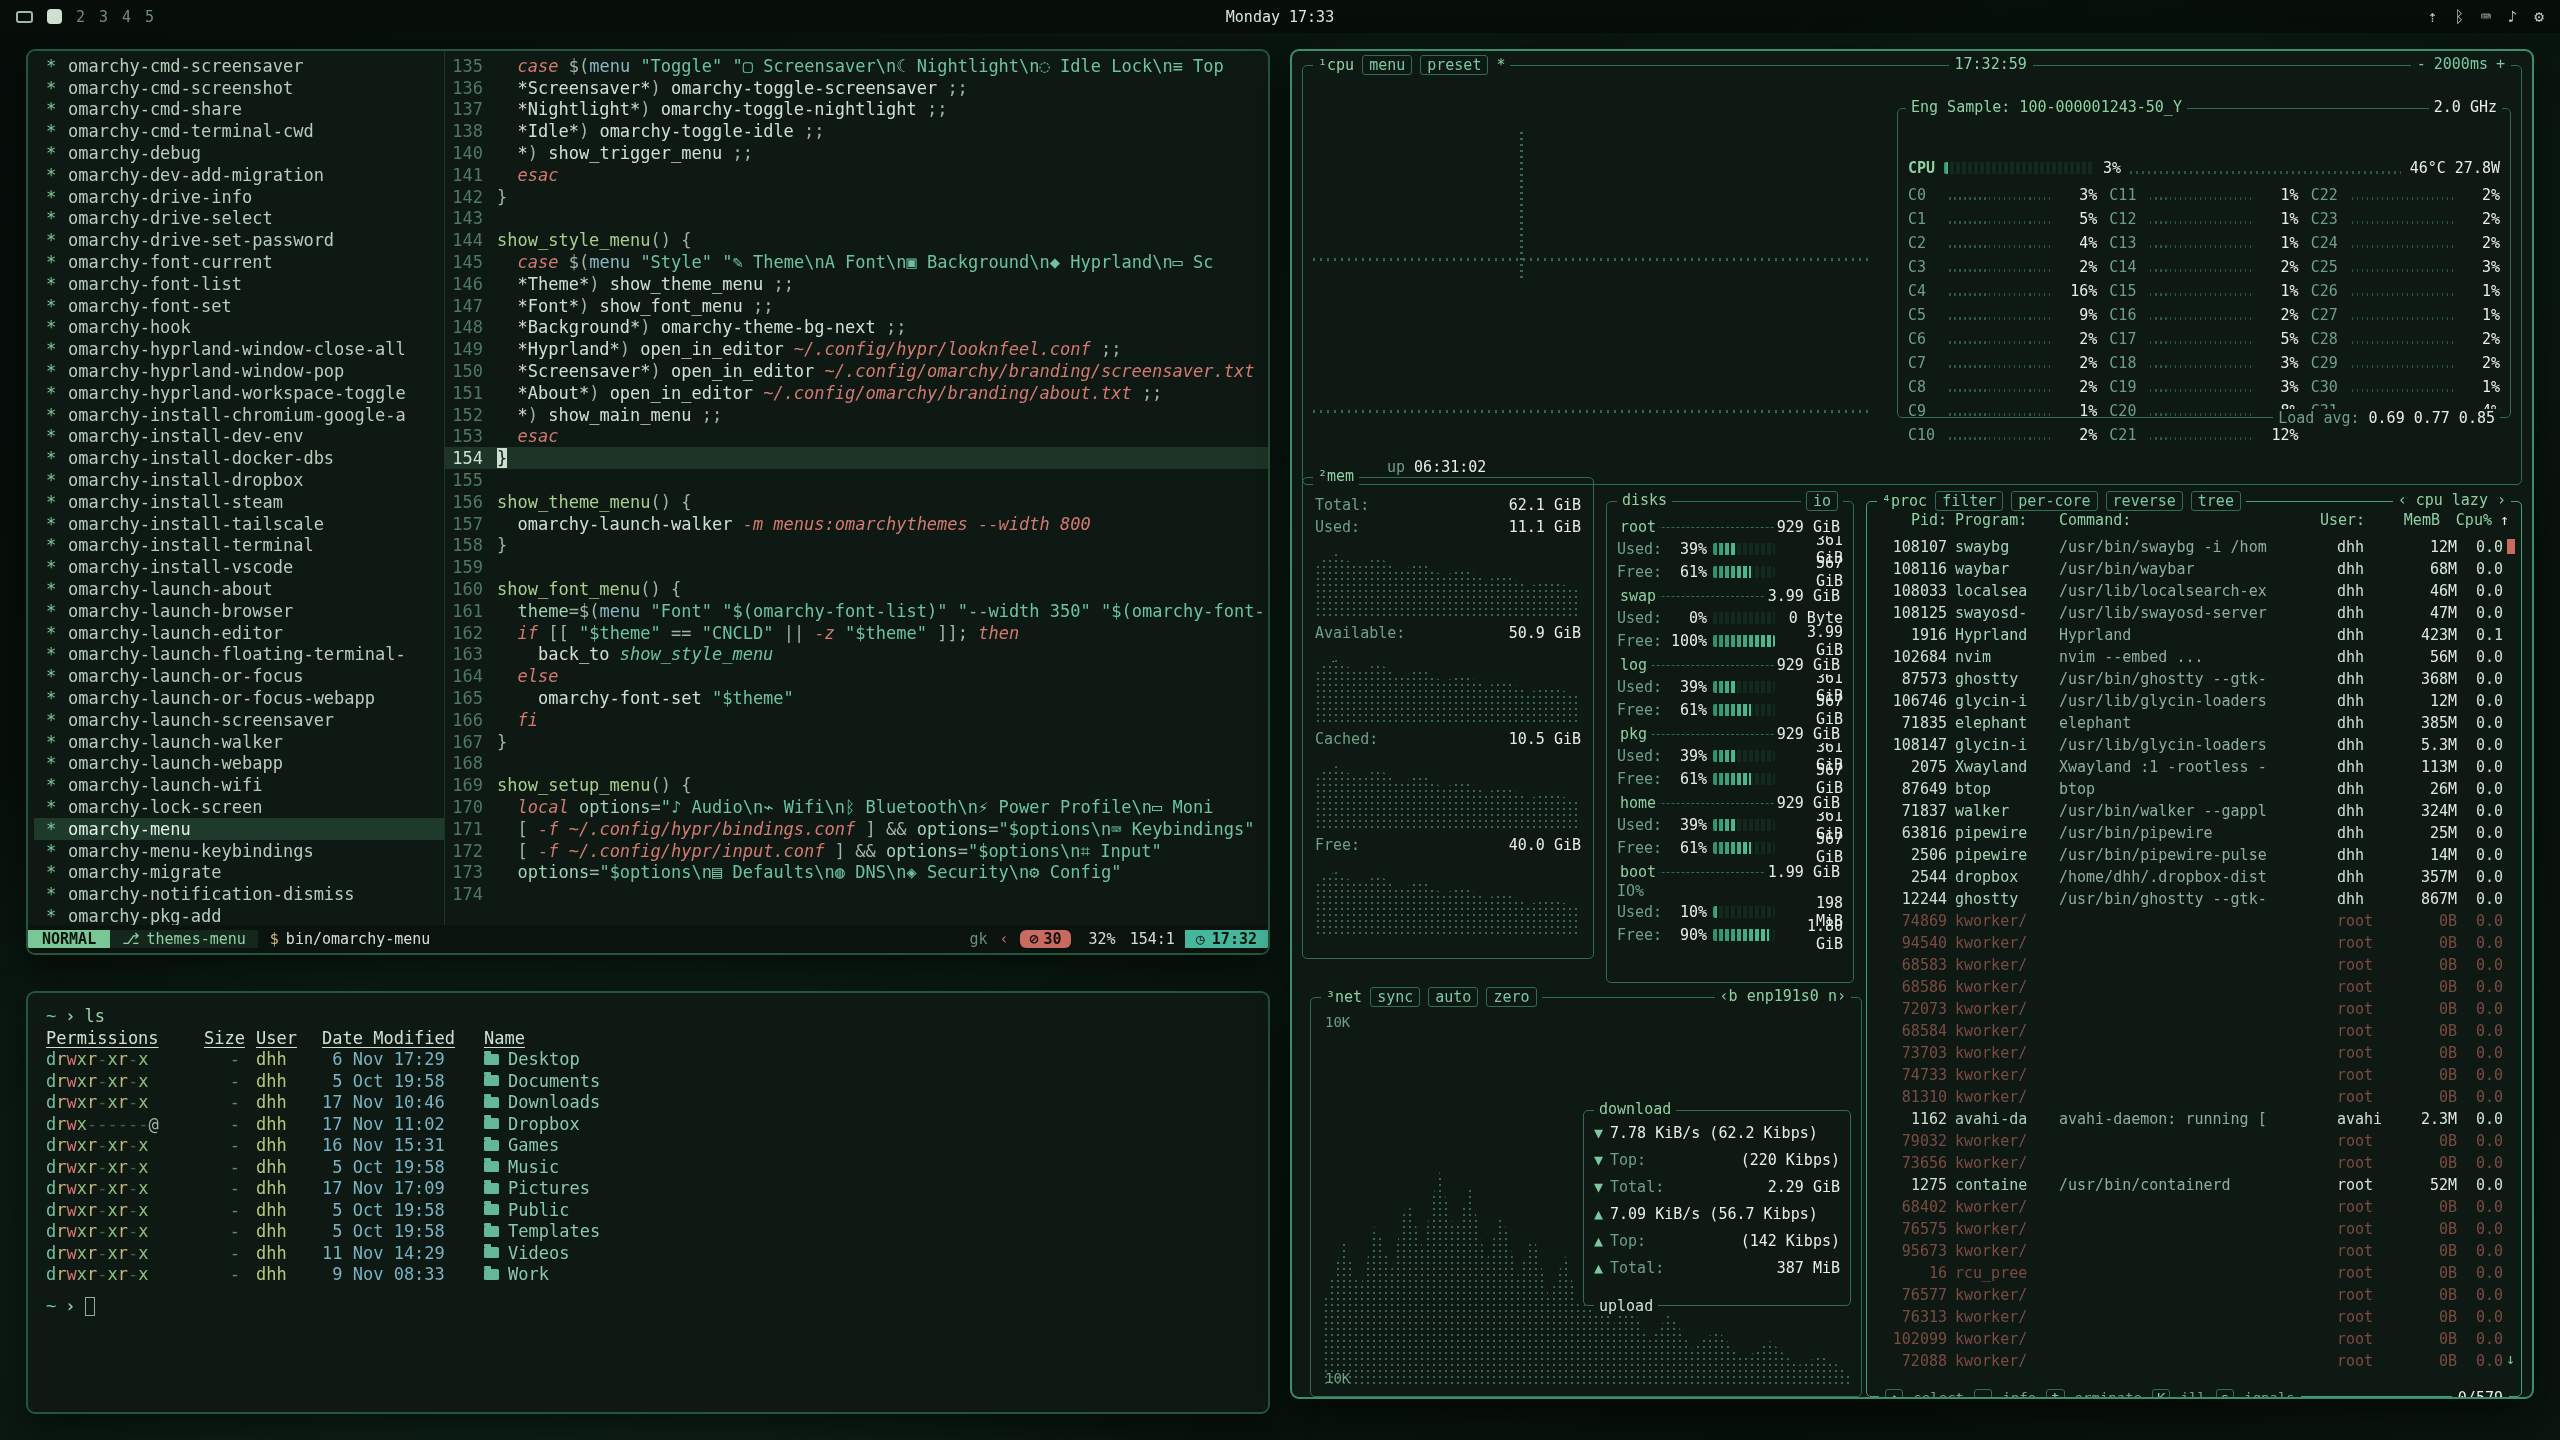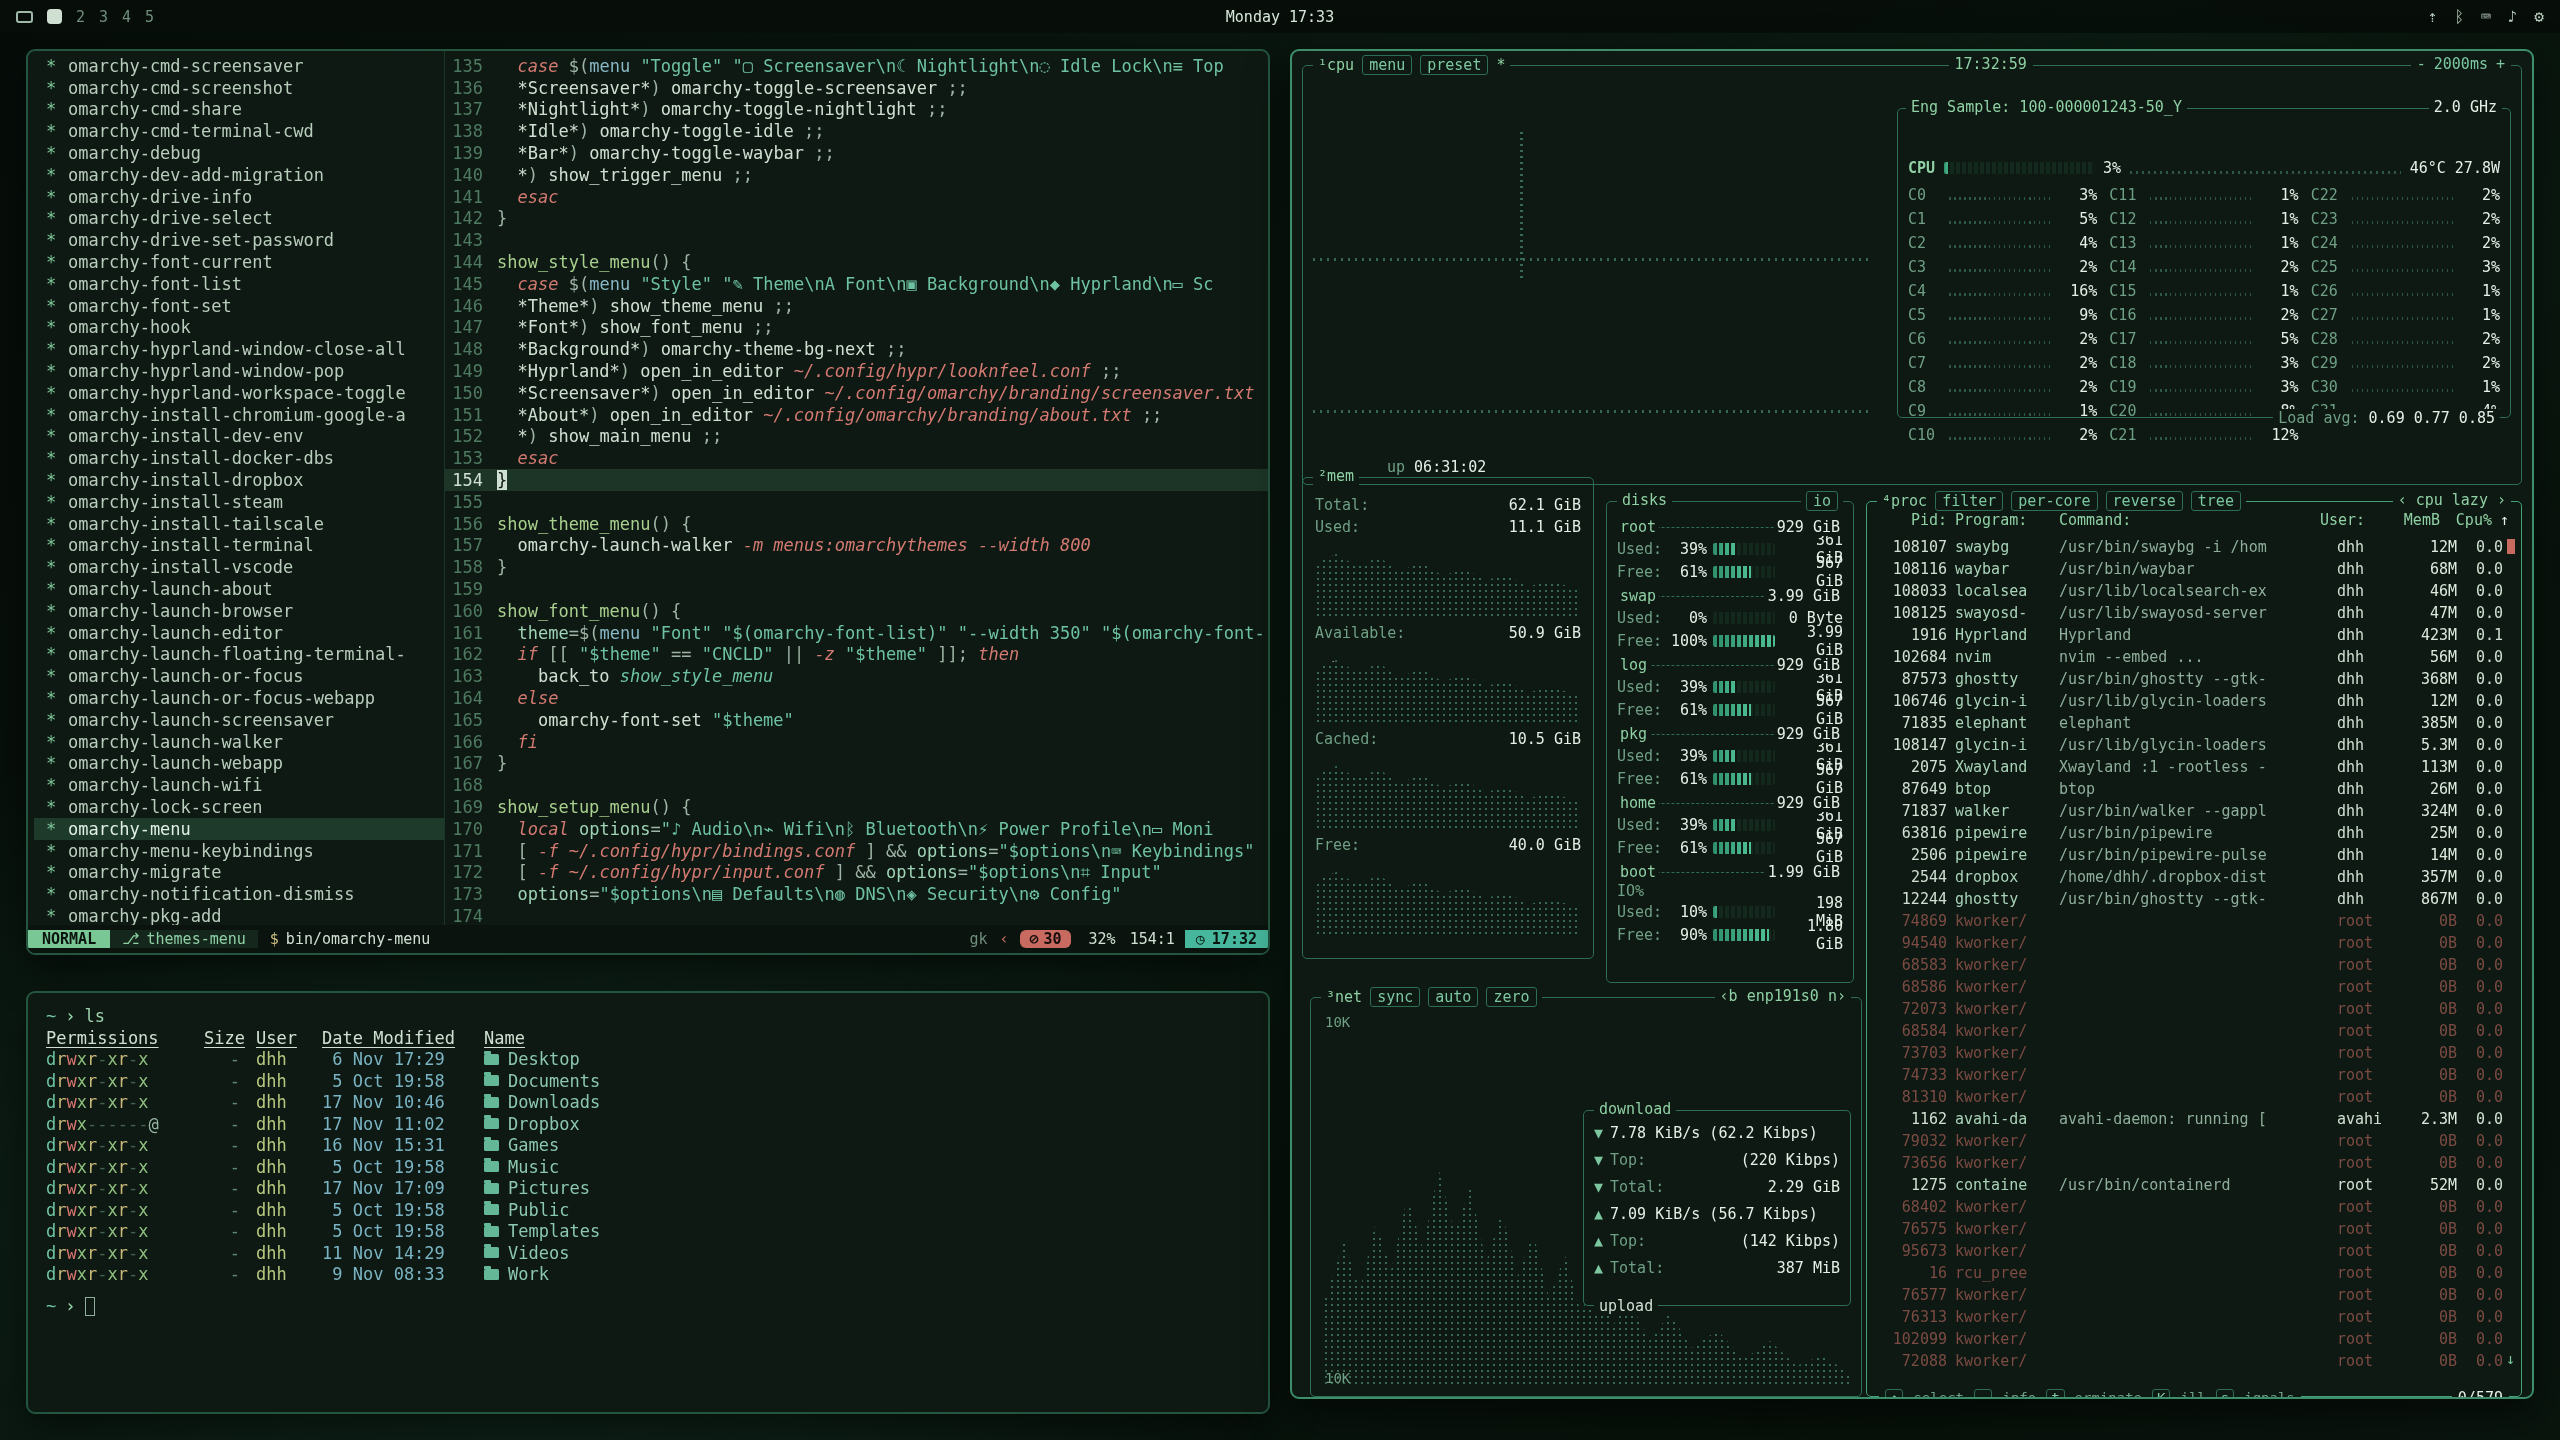"139" div.c-row { html: <div><span>139</span><span><span> </span><span>*Bar*</span><span>)</span><span> omarchy-toggle-waybar </span><span>;;</span></span></div> -> none }
